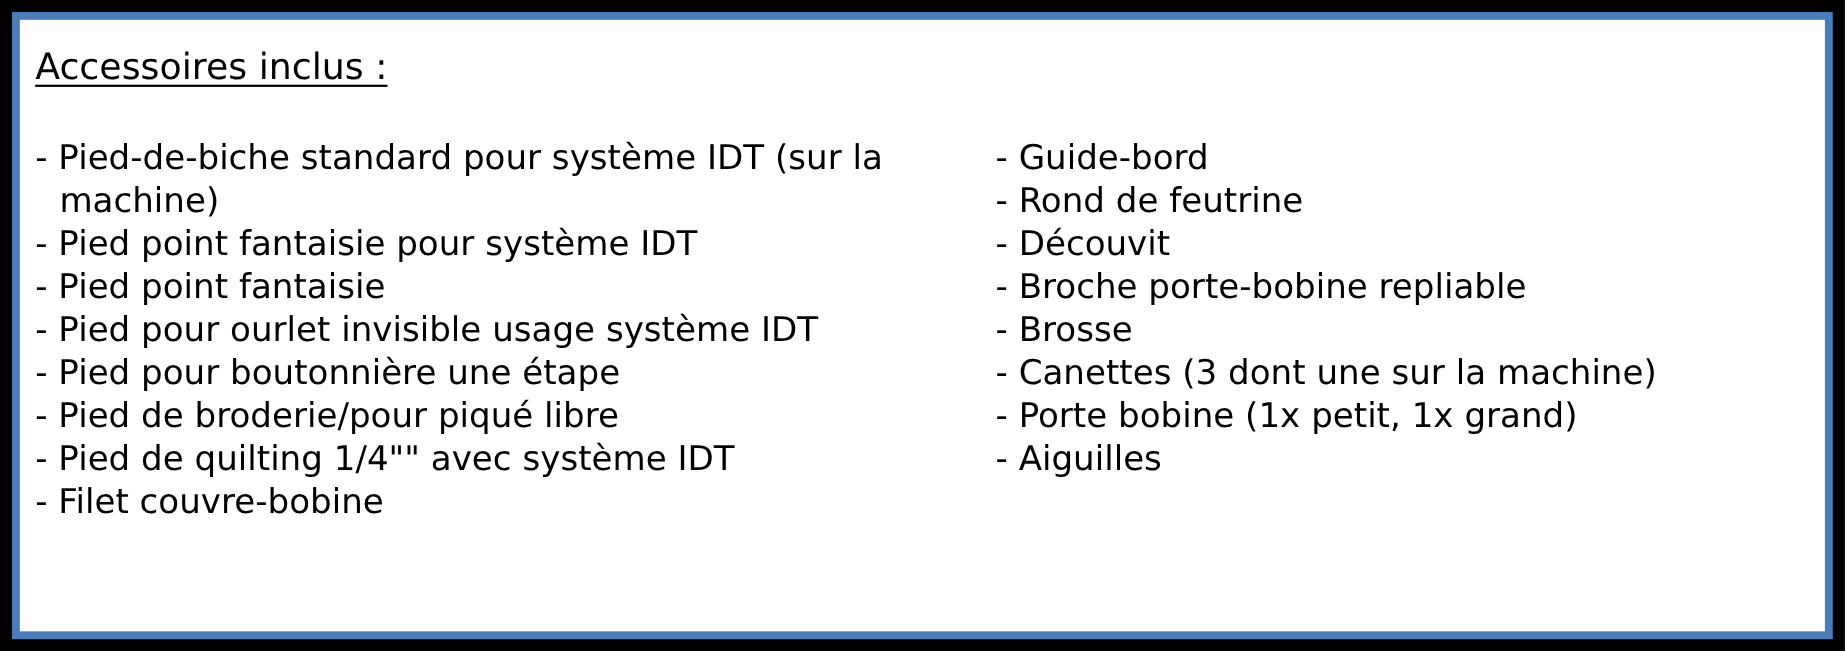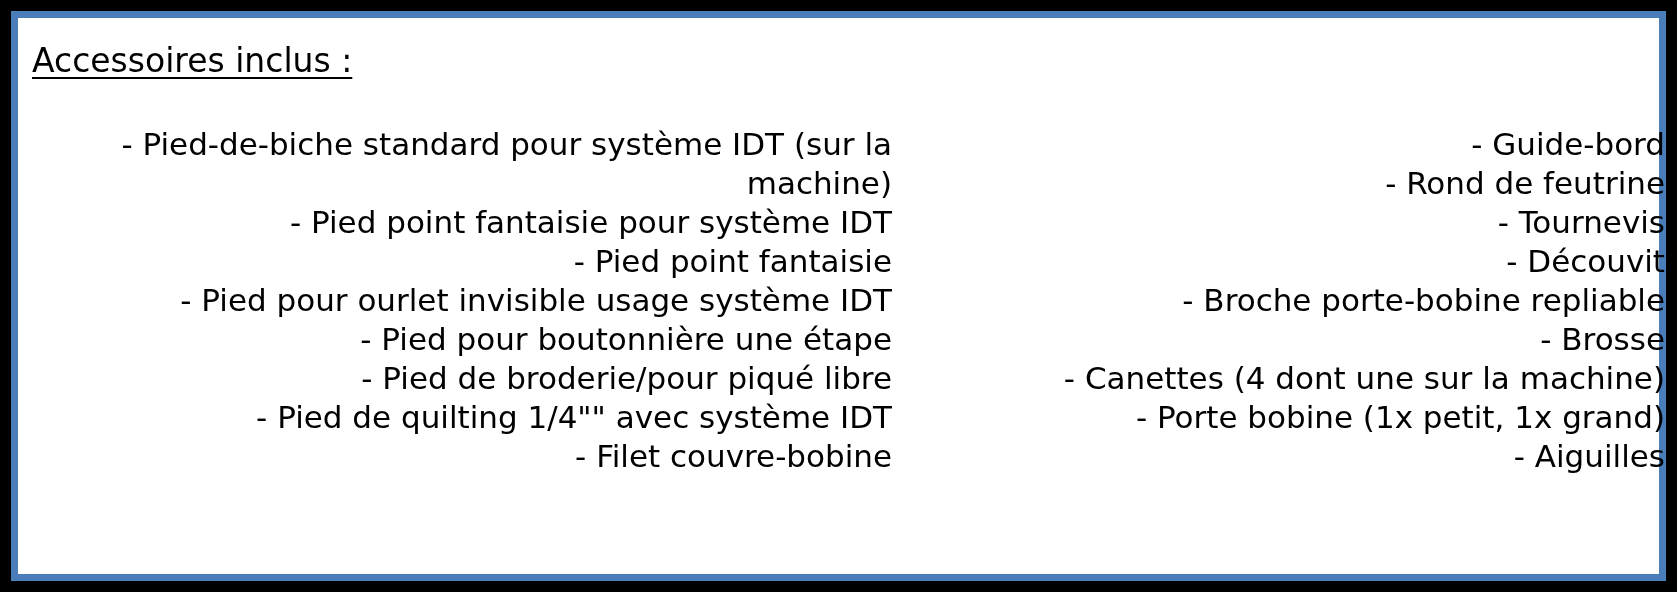"- Pied-de-biche standard pour système" .list-item { text-align: right -> none }
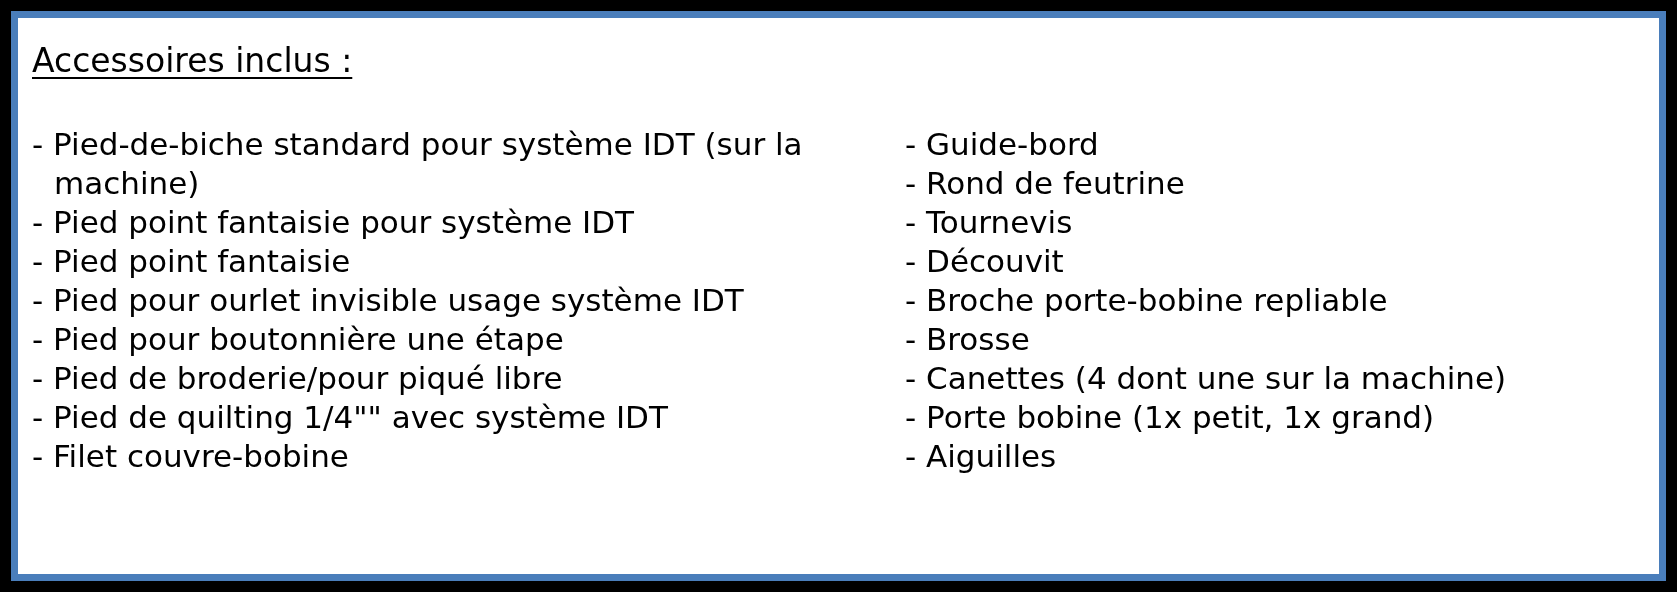"- Tournevis" span.list-item { html: <span>- Tournevis</span> -> none }
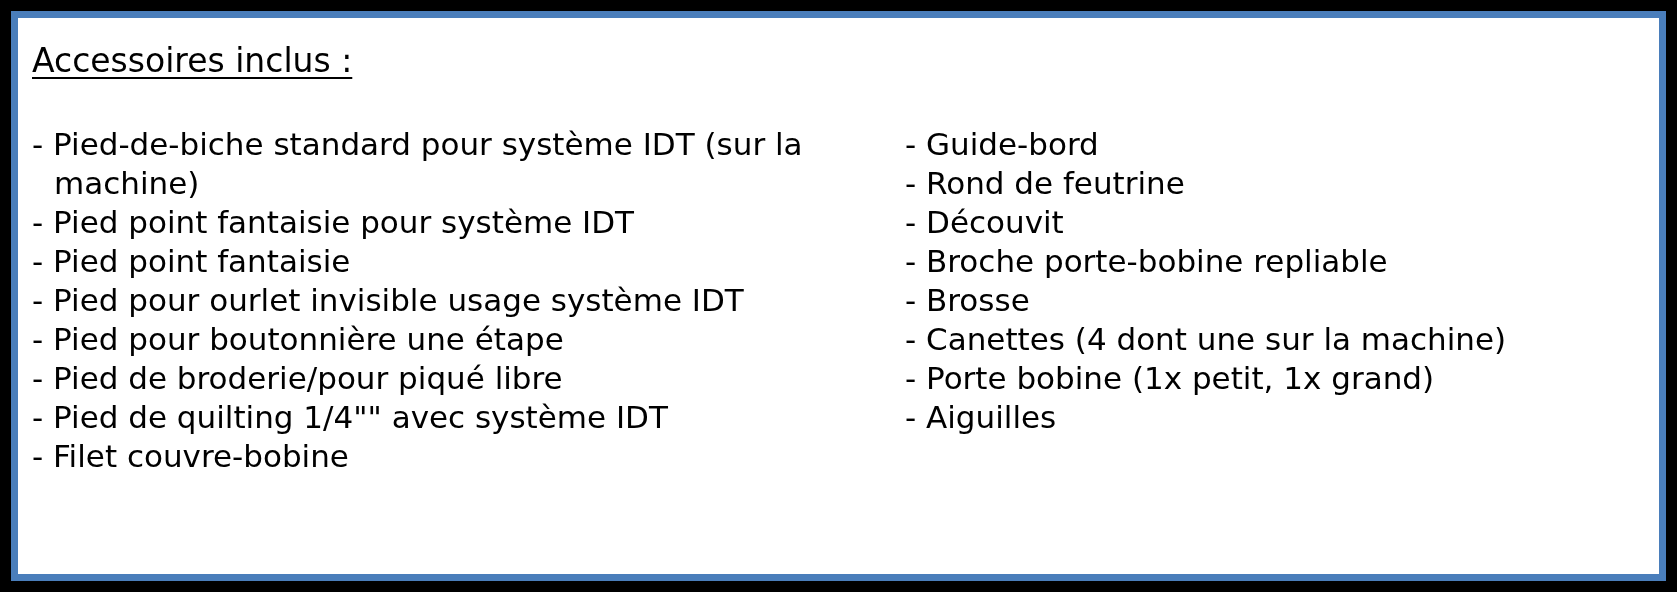"- Canettes (4 dont une" span.list-item { text: 4 -> 3 }
